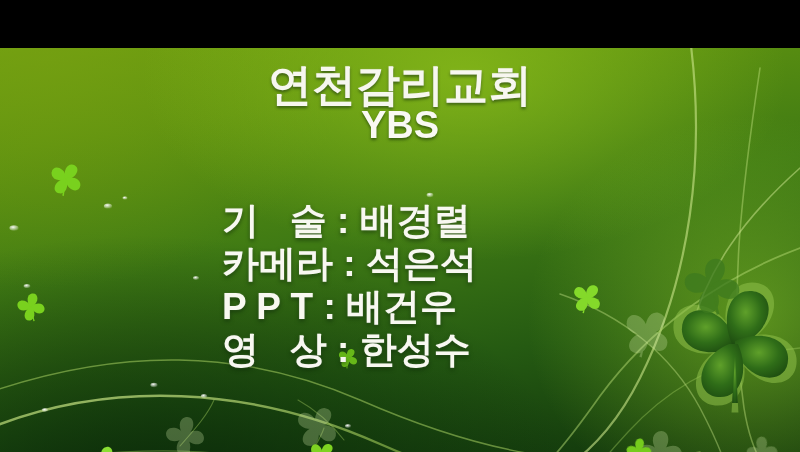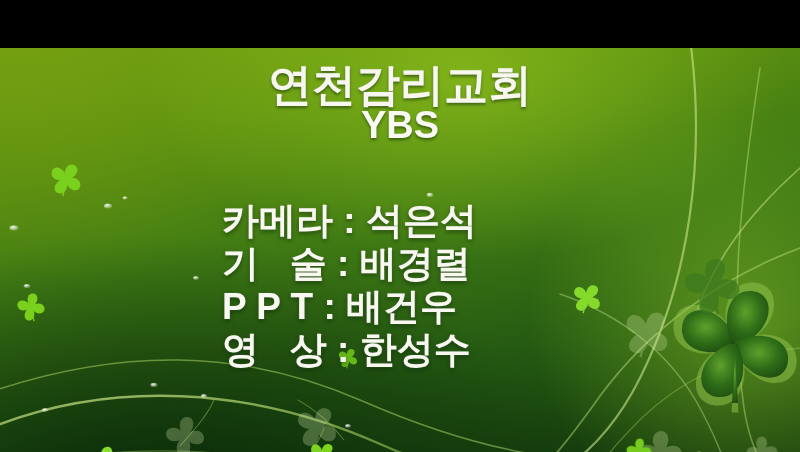"카메라 : 석은석" div.credit-line { order: before "기 술 : 배경렬" -> after "기 술 : 배경렬" }
